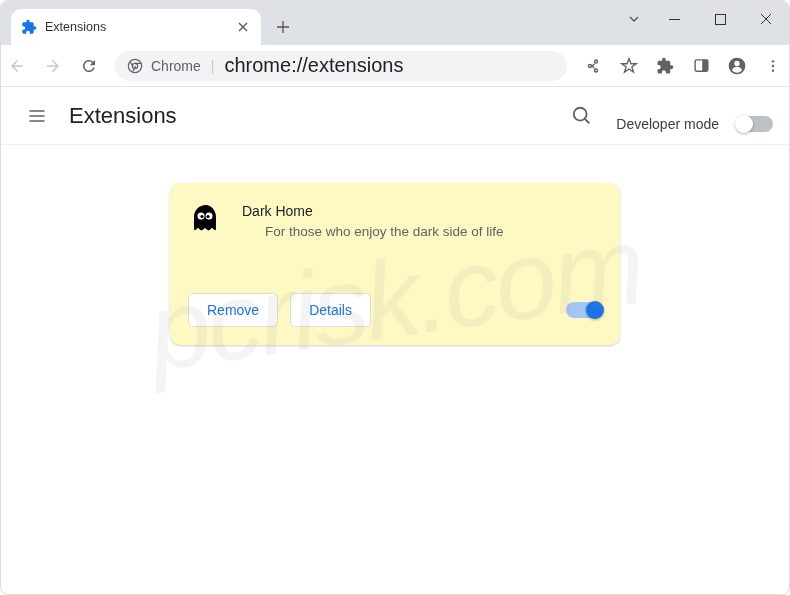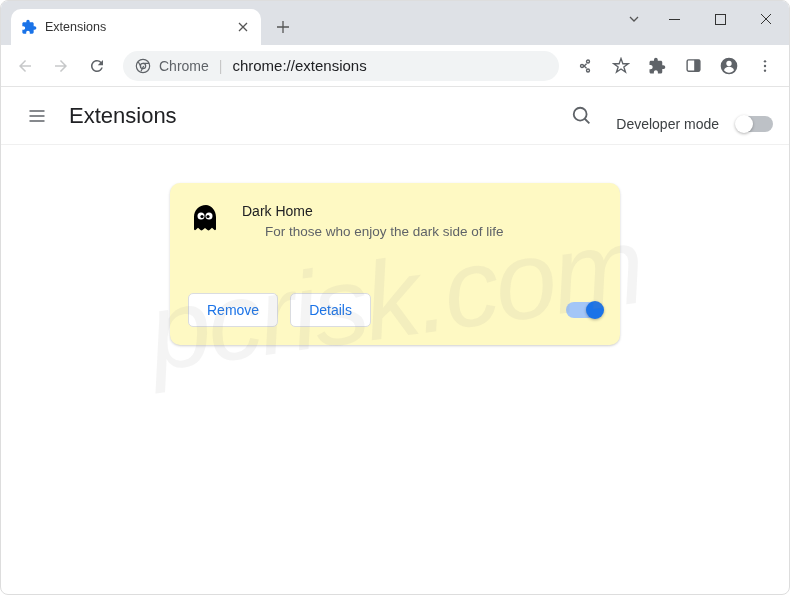"Chrome" .toolbar { padding: 0 8px -> 0 0 }
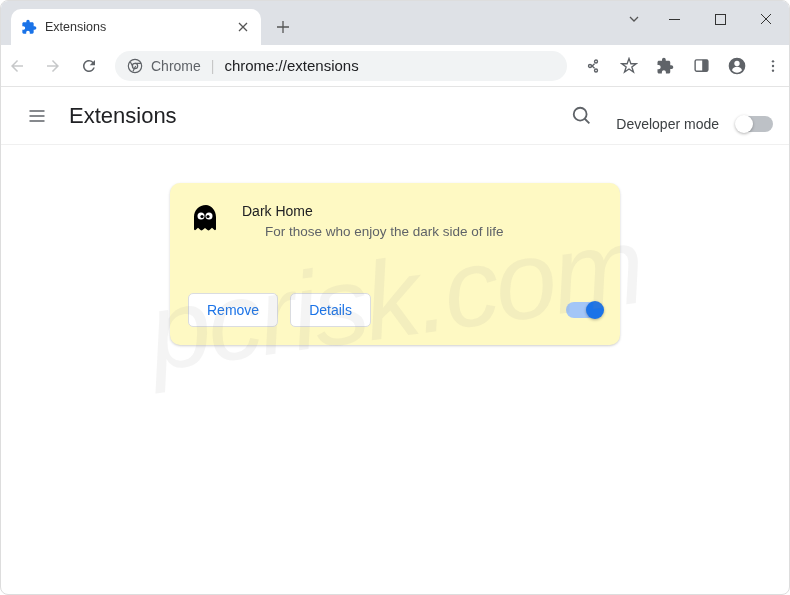"chrome://extensions" .addr-url { font-size: 15px -> 20px }
